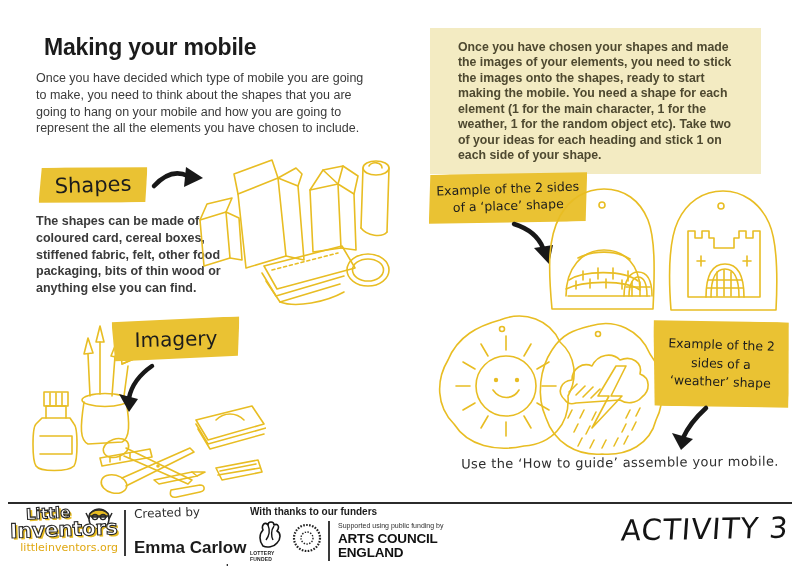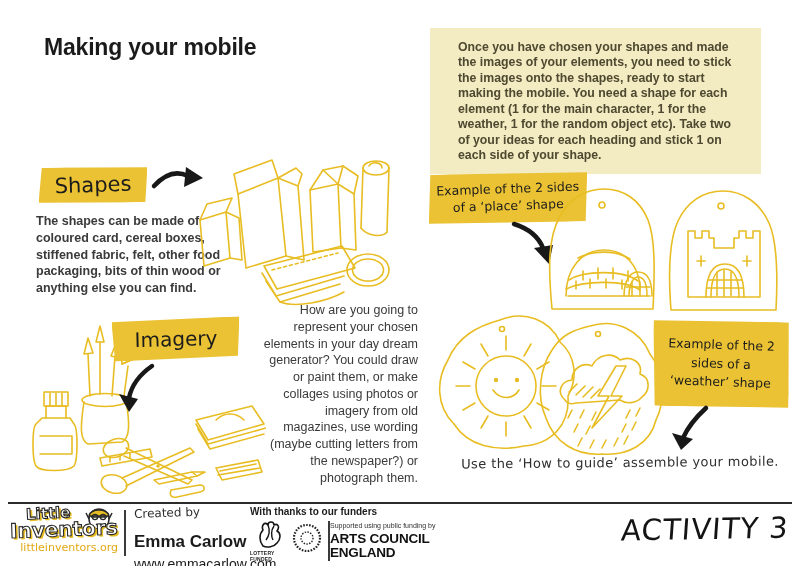"Once you have decided which" p.abs { html: none -> <p>Once you have decided which type of mobile you are going to make, you need to think about the shapes that you are going to hang on your mobile and how you are going to represent the all the elements you have chosen to include.</p> }
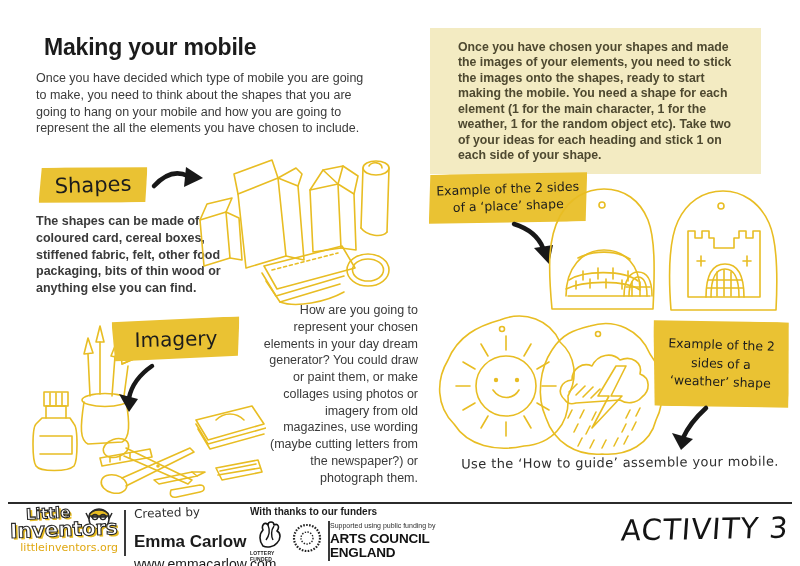"How are you going to" p.abs { html: <p>How are you going to represent your chosen elements in your day dream generator? You could draw or paint them, or make collages using photos or imagery from old magazines, use wording (maybe cutting letters from the newspaper?) or photograph them.</p> -> none }
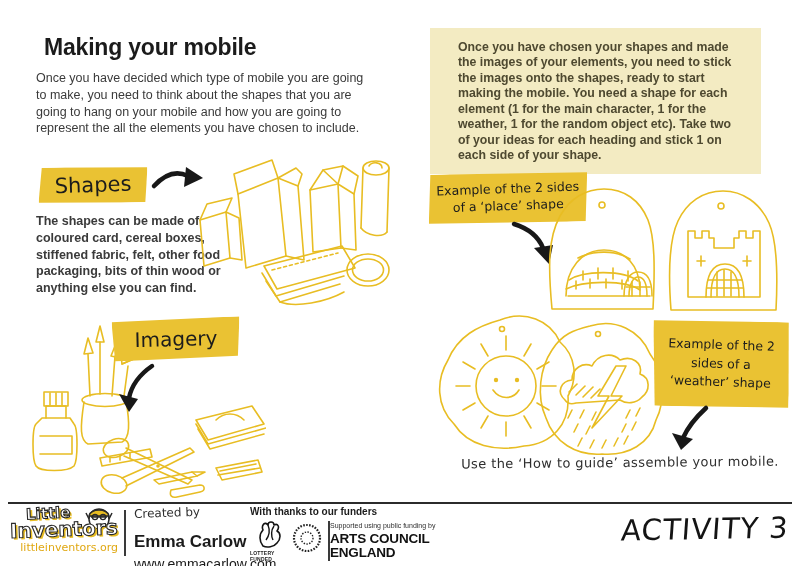"Emma Carlow" .creator-name { margin-top: 11px -> 17px }
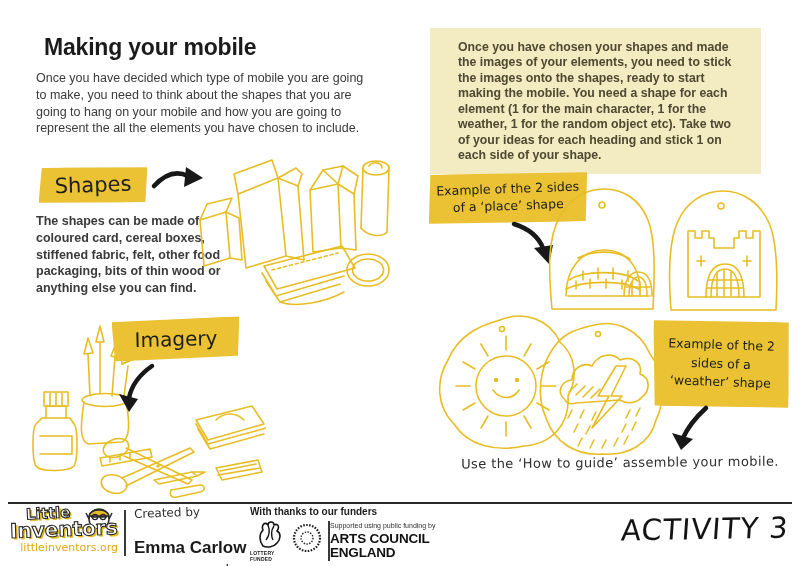"ARTS COUNCIL" .arts-text { margin-left: 0 -> 8px }
